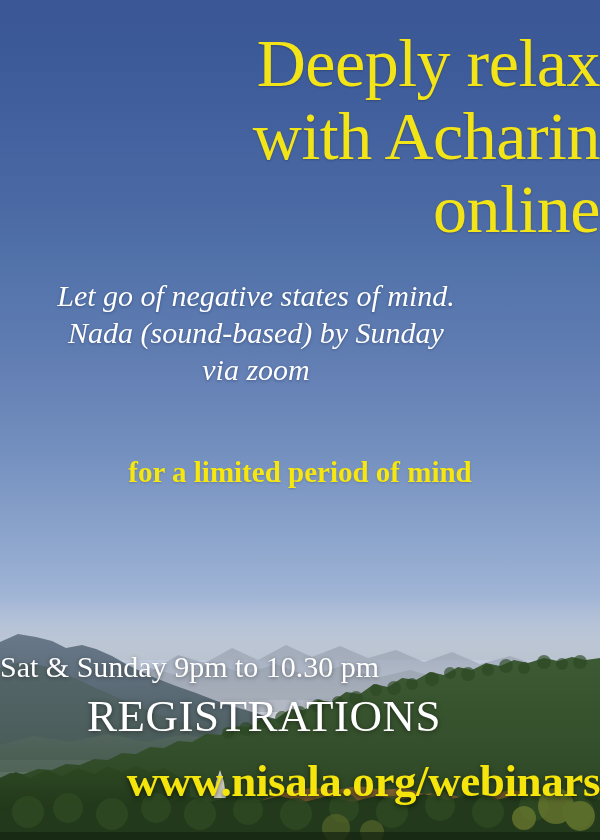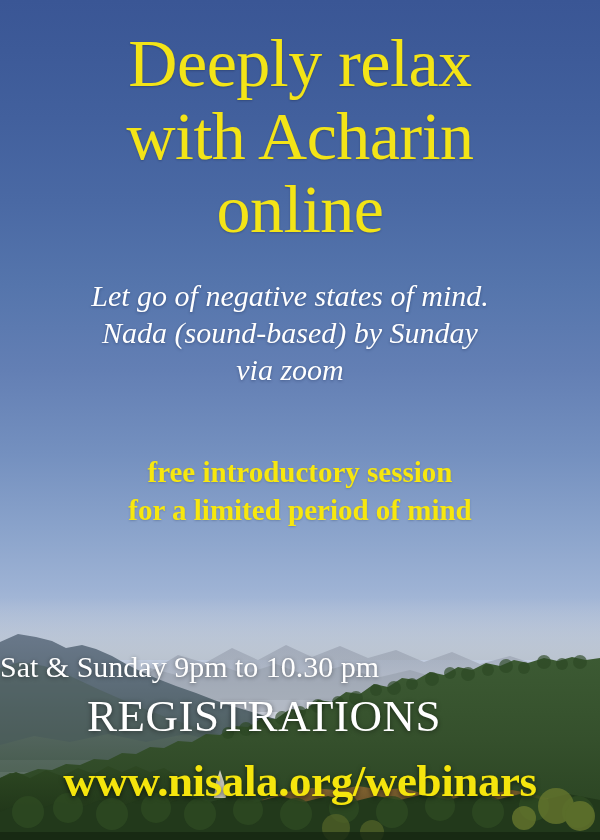"Deeply relax" .headline { text-align: center -> right }
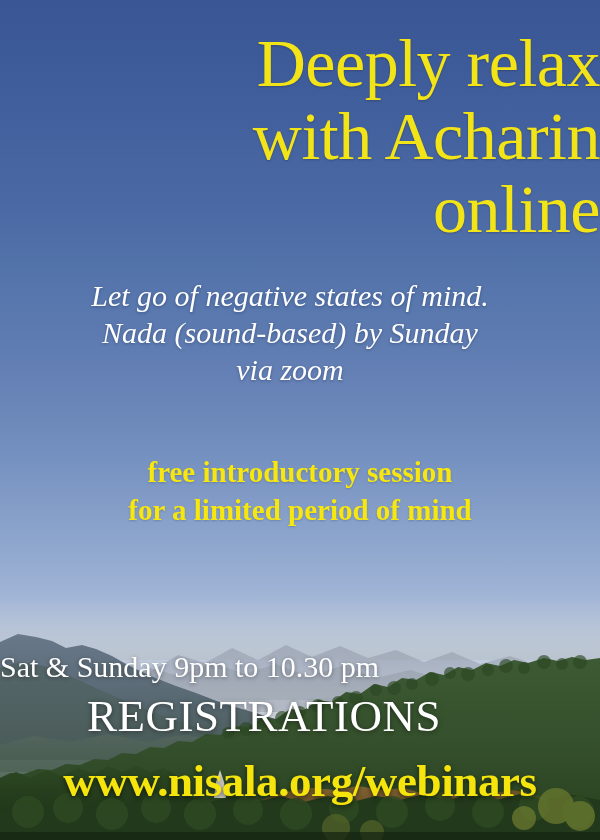"Let go of negative states" .subtitle { padding-left: 34px -> none }
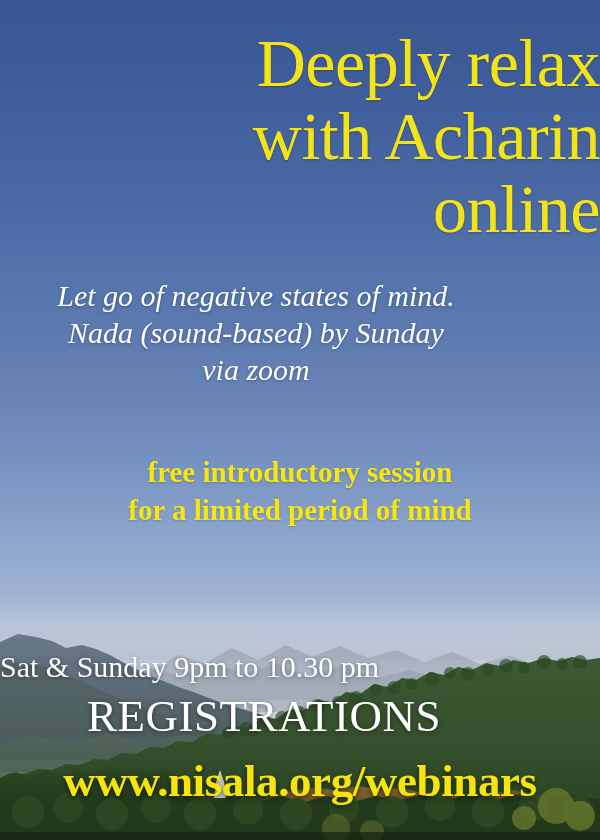"free introductory session" span.pm-line { html: <span>free introductory session</span> -> none }
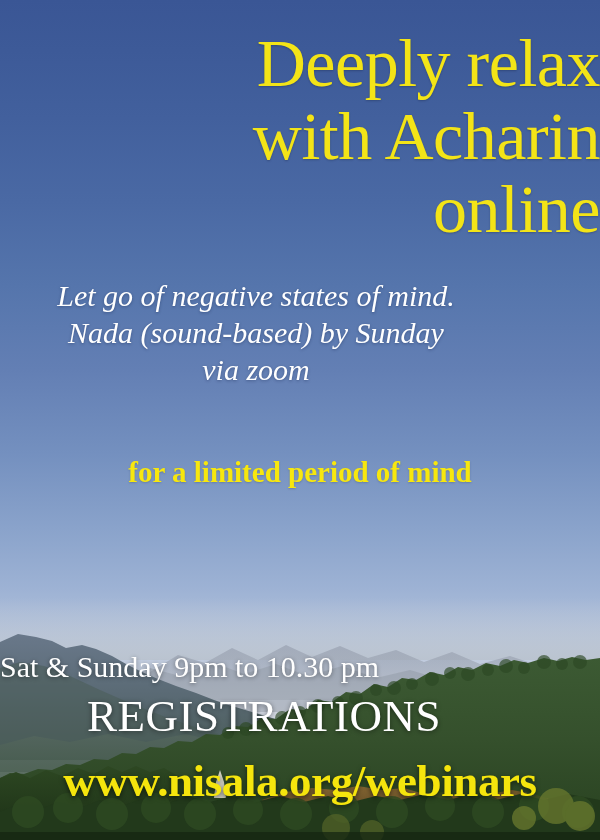"www.nisala.org/webinars" .weburl { text-align: center -> right }
